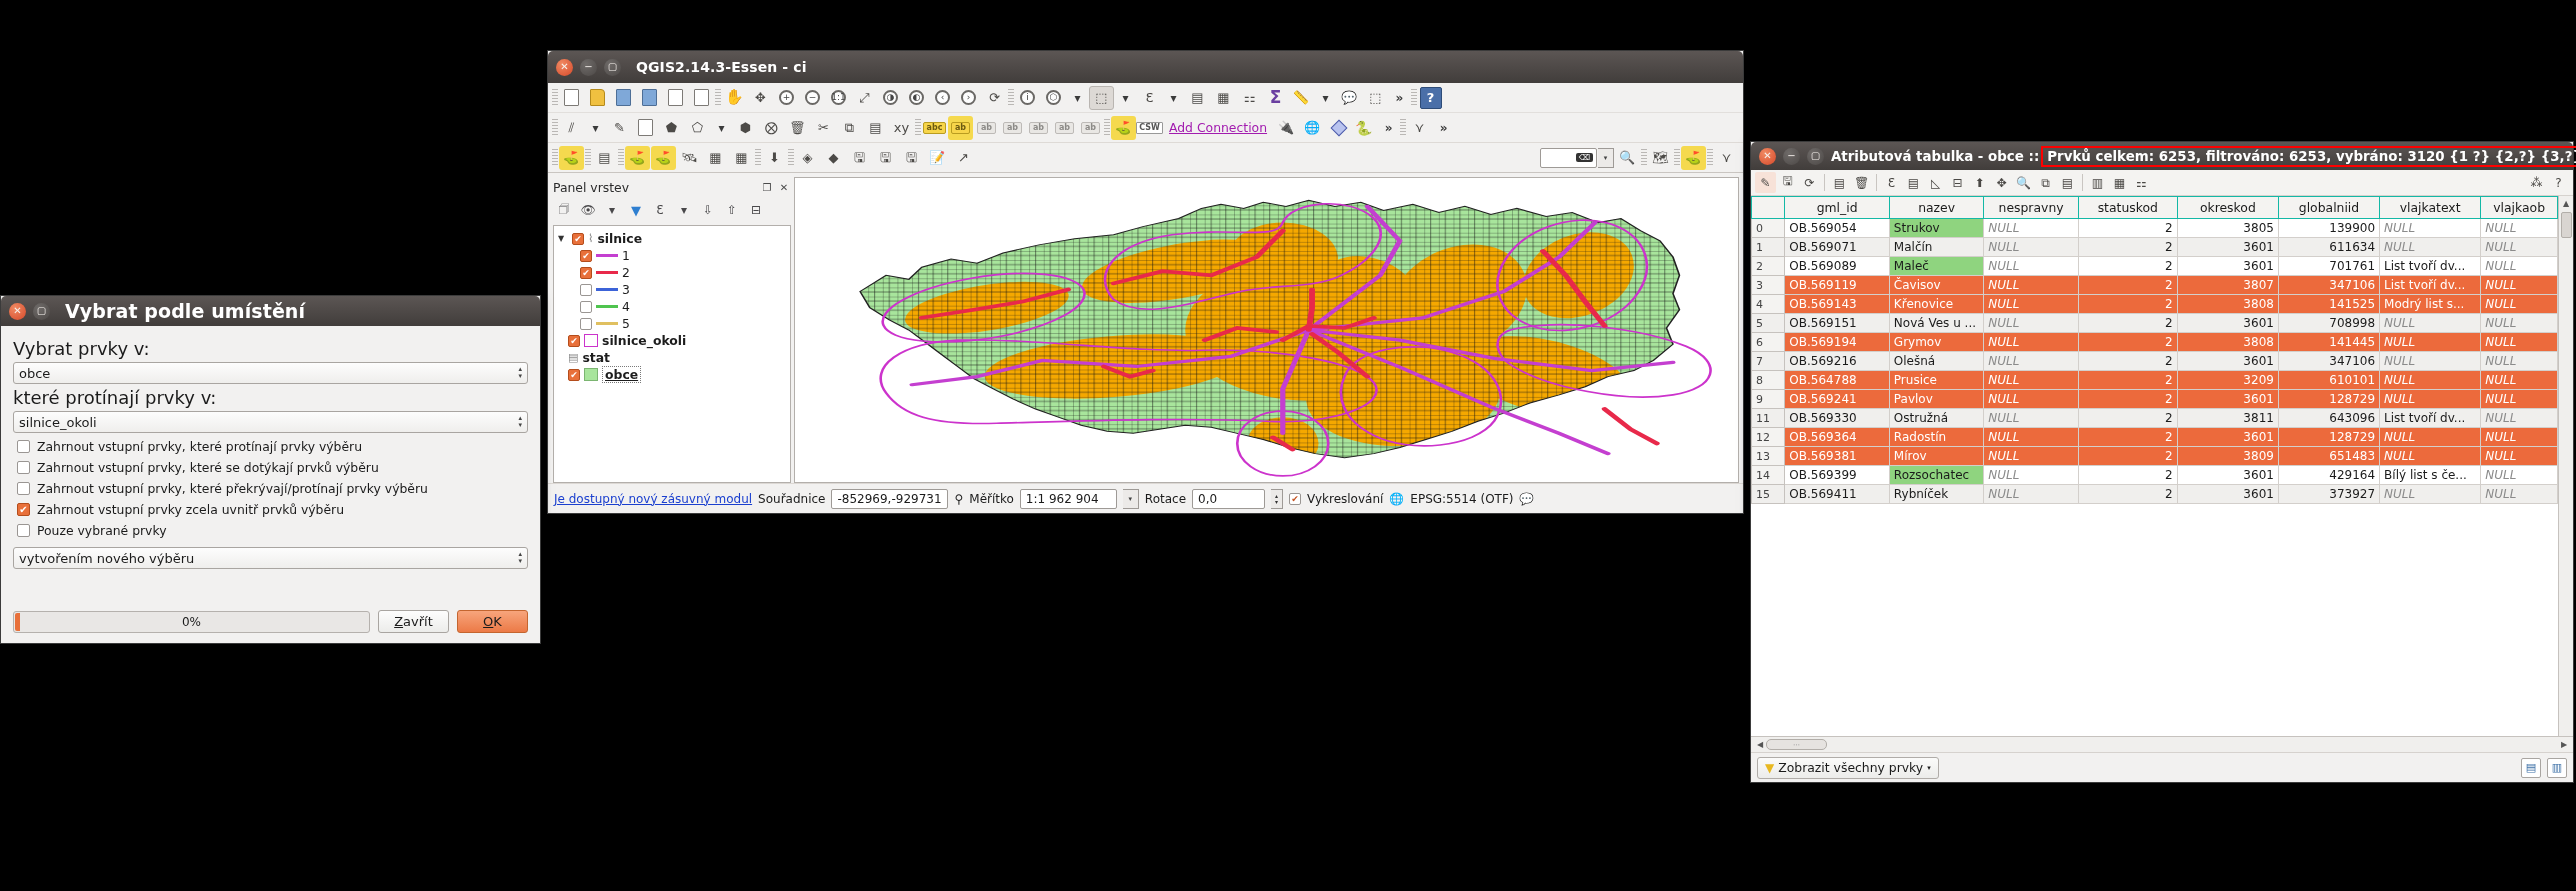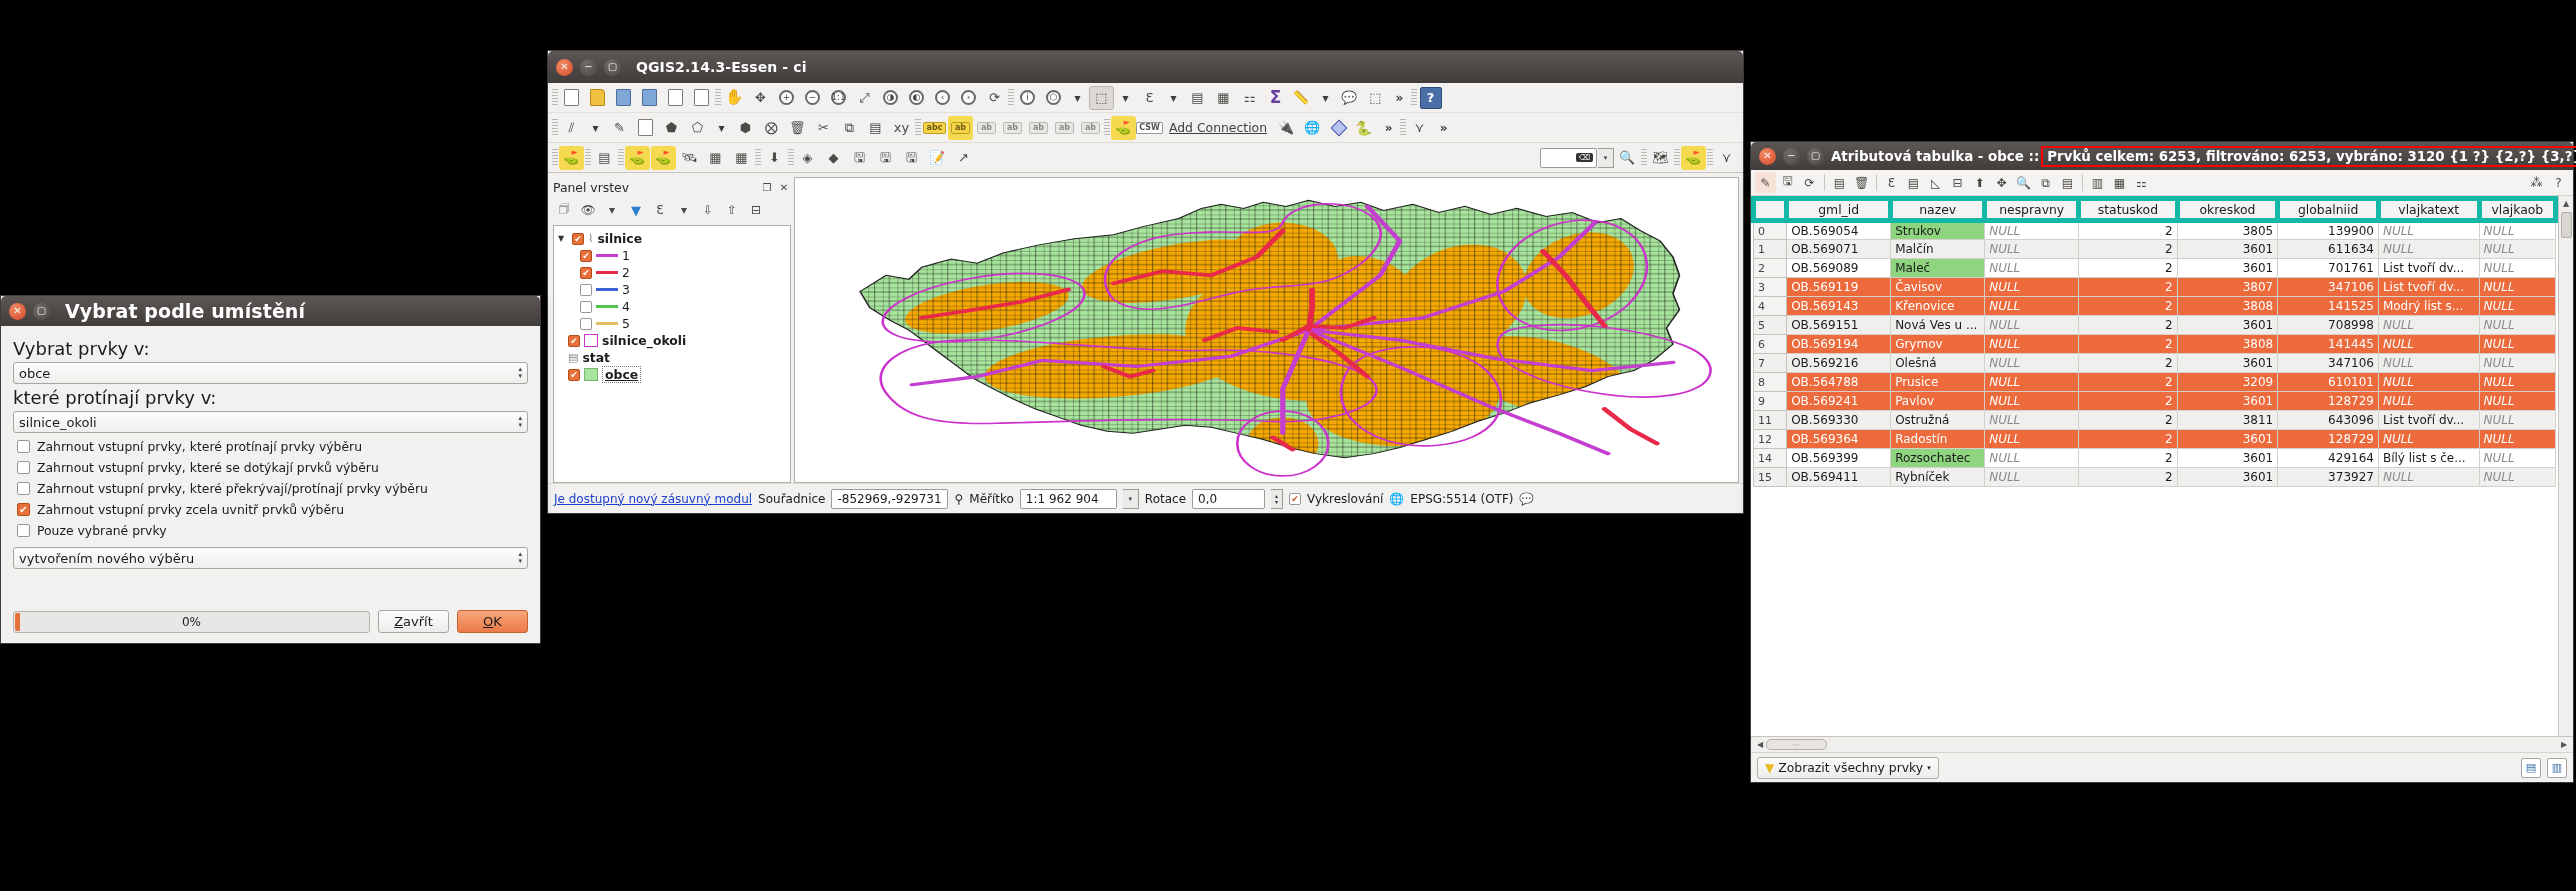"Add Connection" .addconn { color: #404040 -> #a21caf }
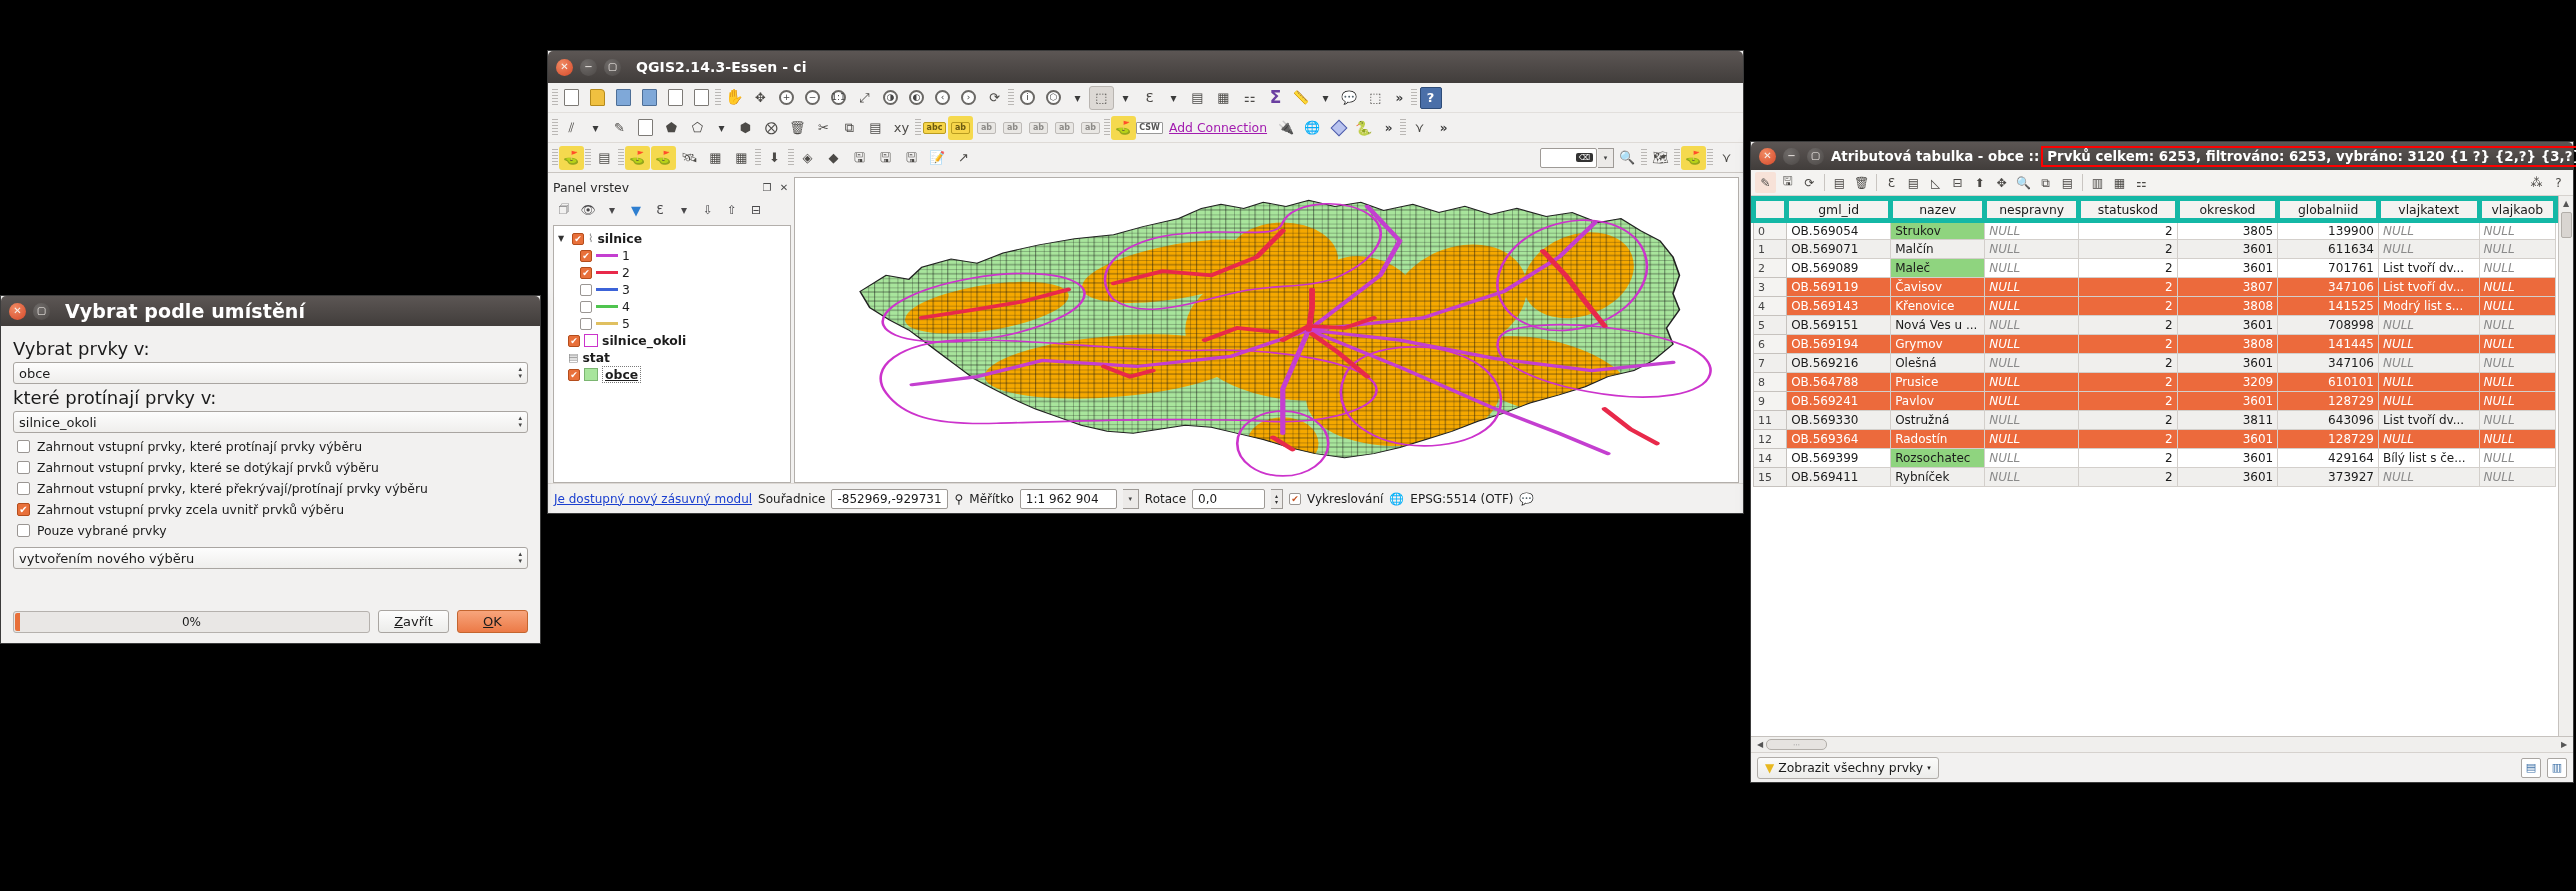"gml_id" th { border: 5px solid #14b8a6 -> 1px solid #14b8a6 }
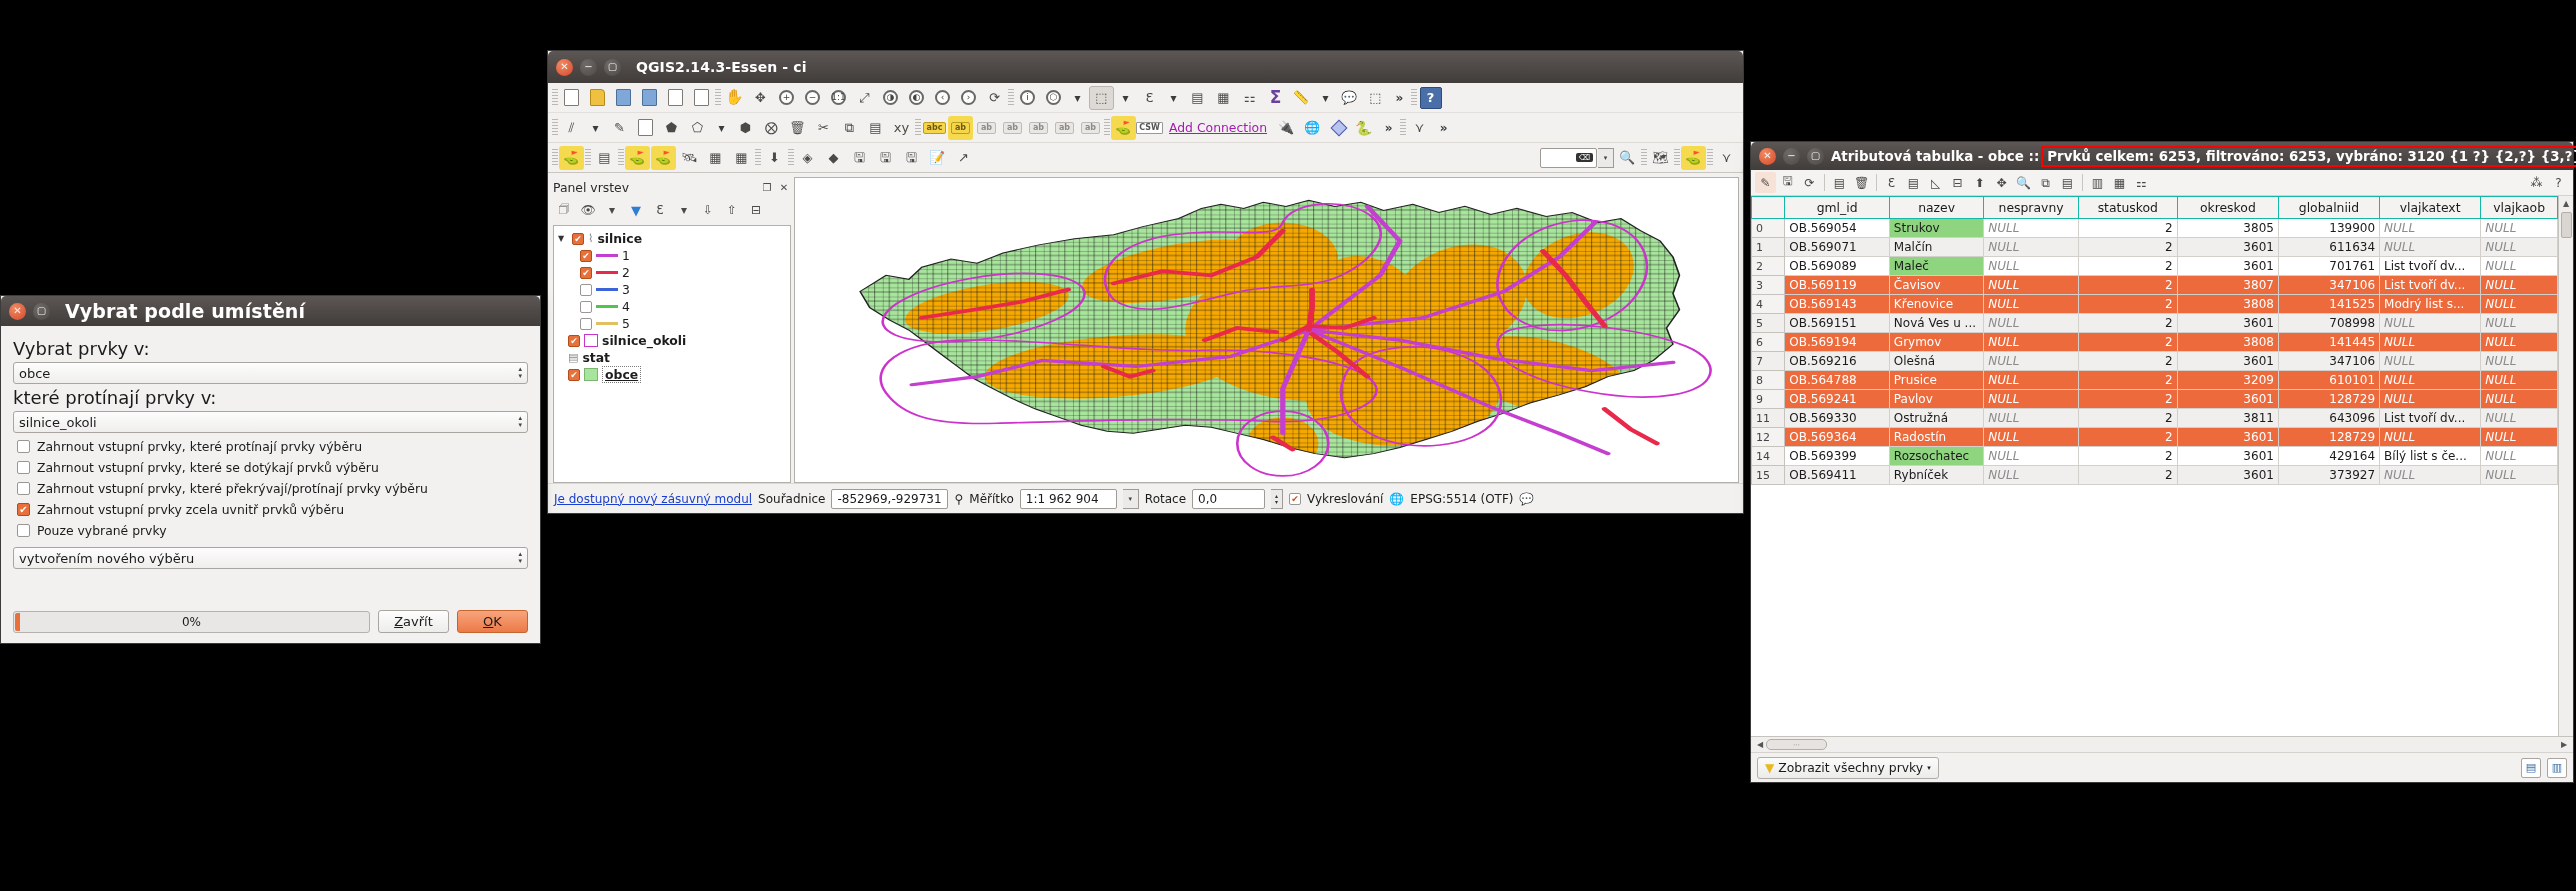"13" tr.sel { html: none -> <tr> <td>13</td> <td>OB.569381</td> <td>Mírov</td> <td>NULL</td> <td>2</td> <td>3809</td> <td>651483</td> <td>NULL</td> <td>NULL</td> </tr> }
